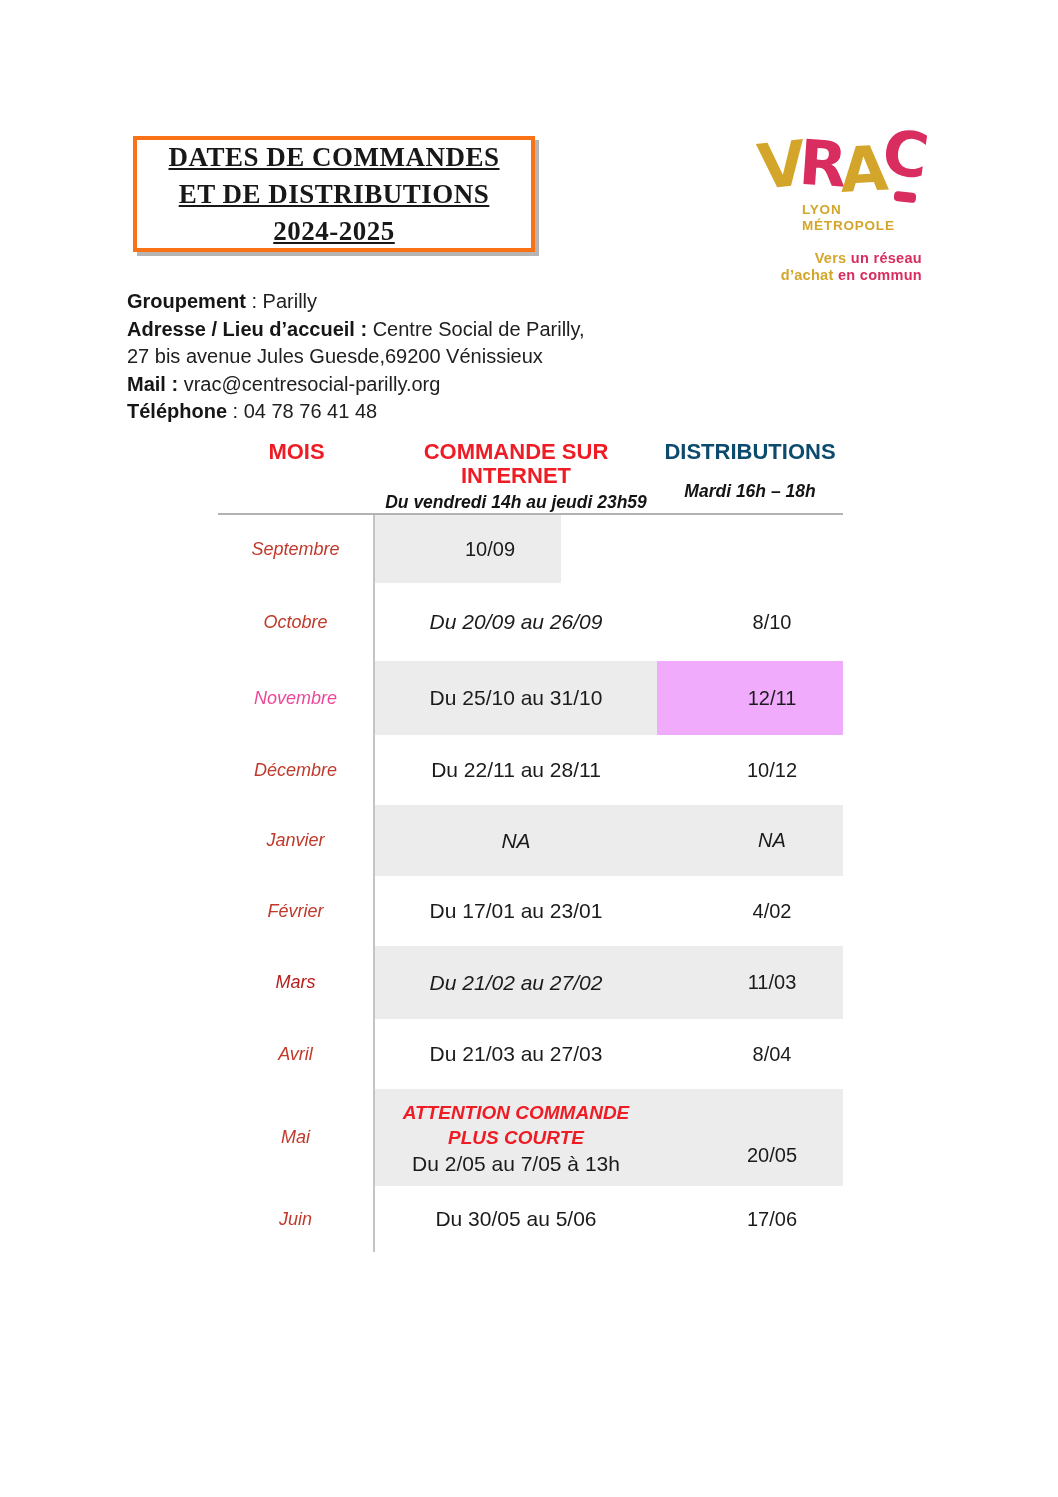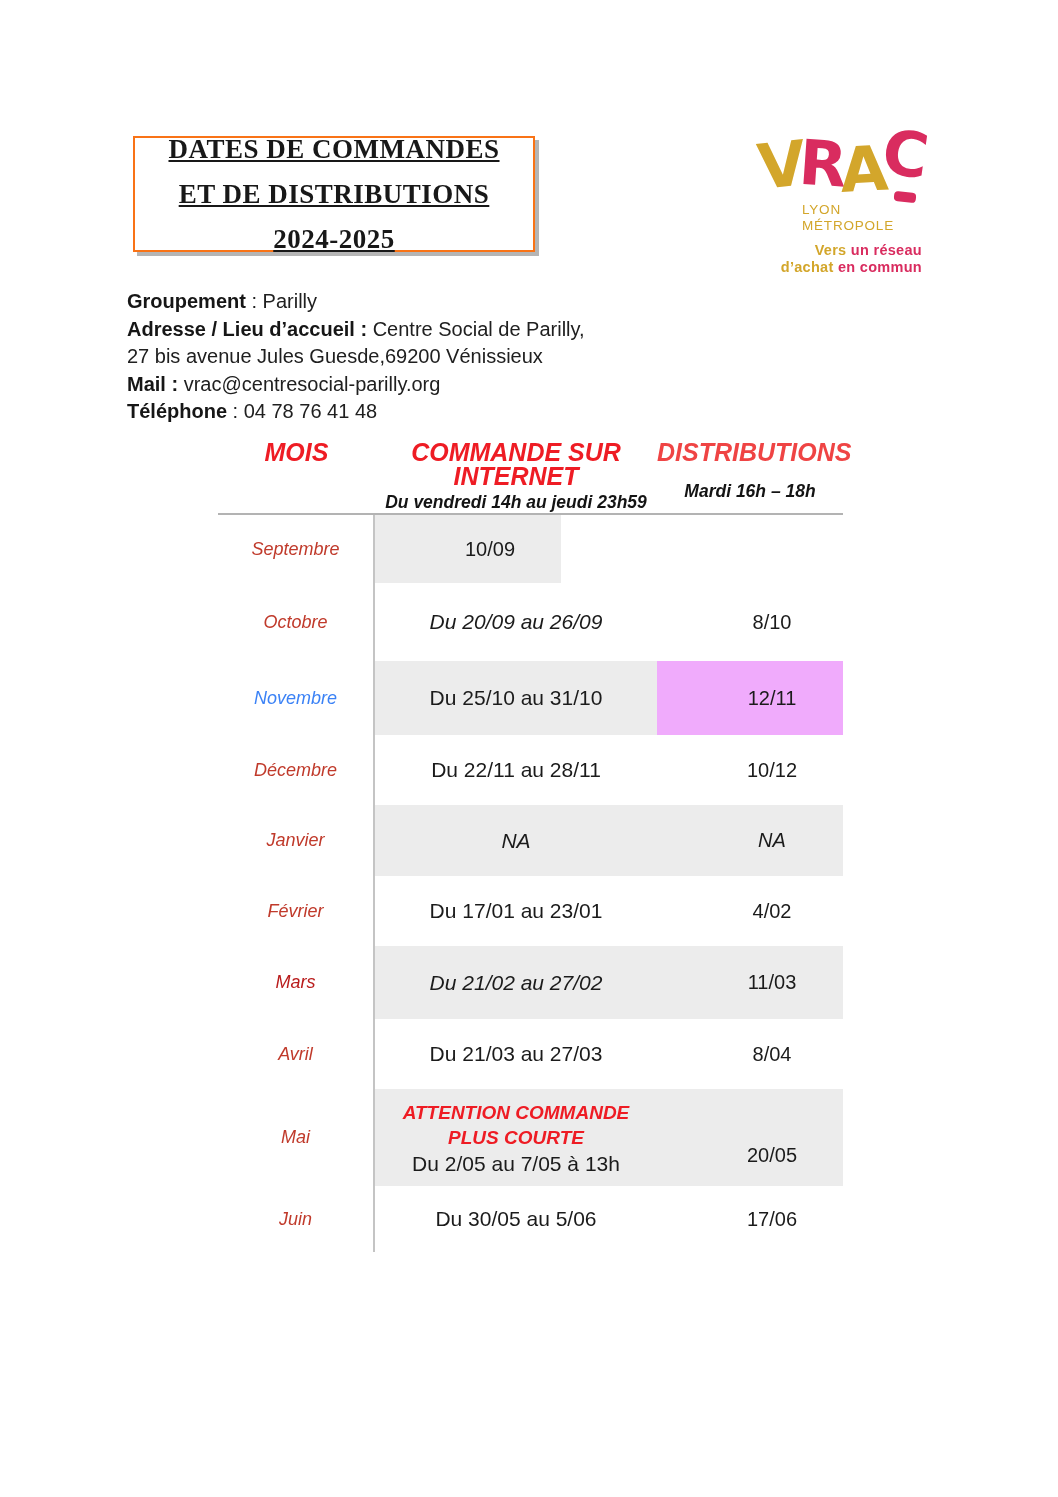"DATES DE COMMANDES" .title-box { border: 2px solid #f97316 -> 4px solid #f97316; gap: 12px -> 4px }
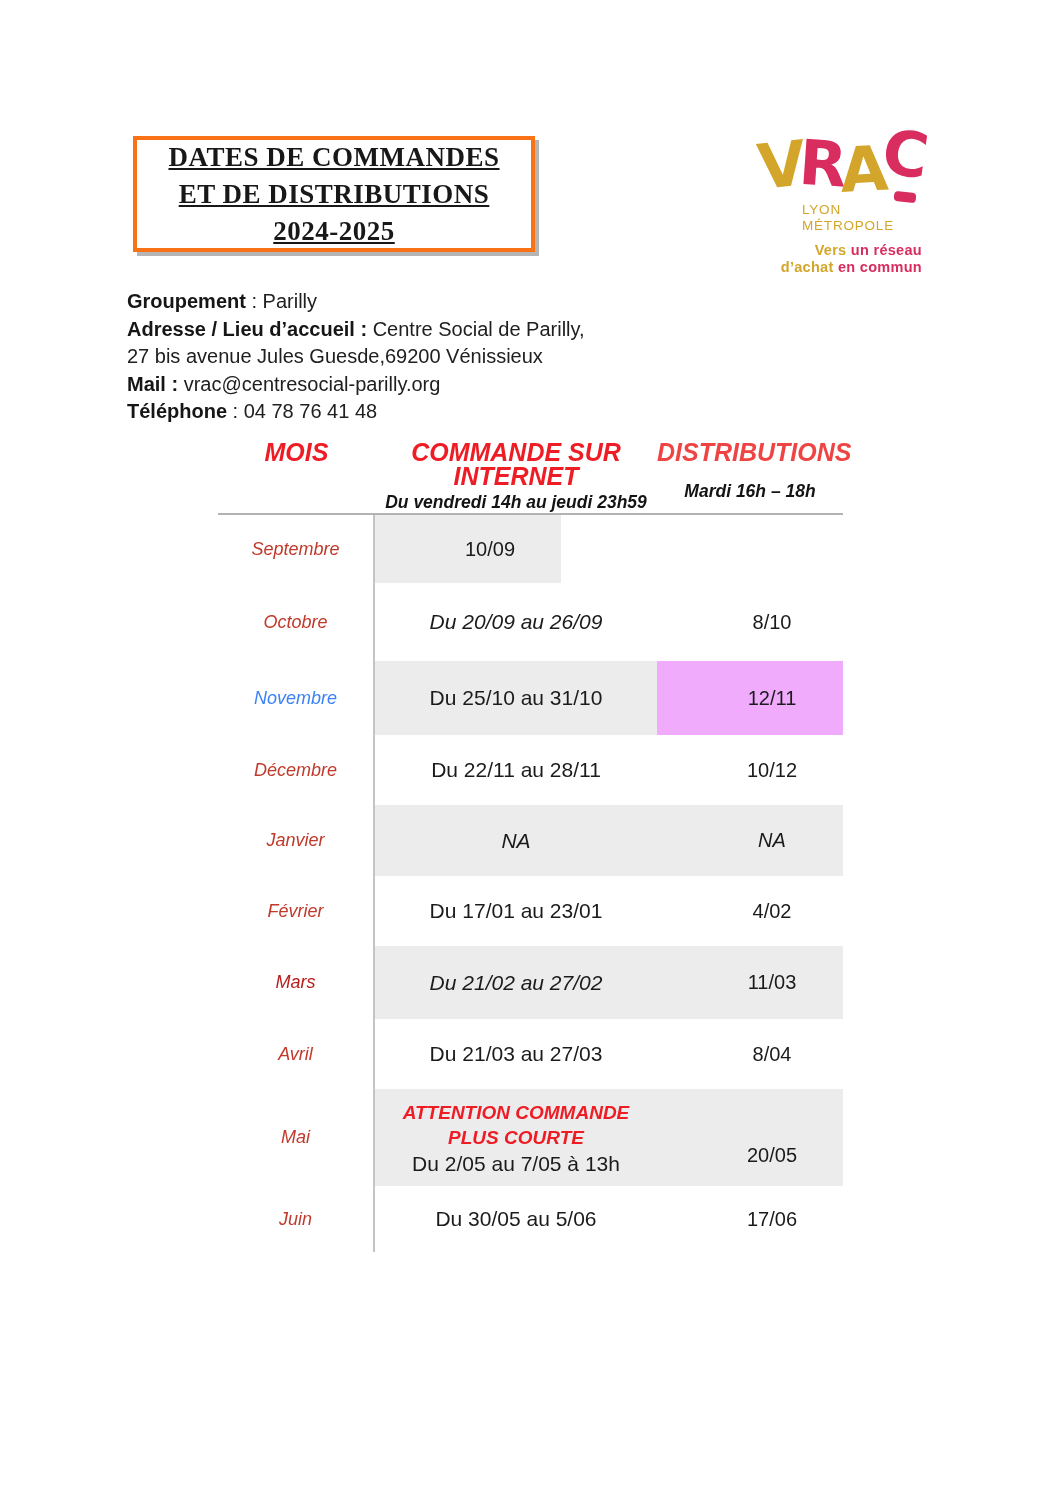"LYON" .lyon-metropole { font-weight: normal -> bold; margin: -10px 0 8px 48px -> -10px 0 16px 48px }
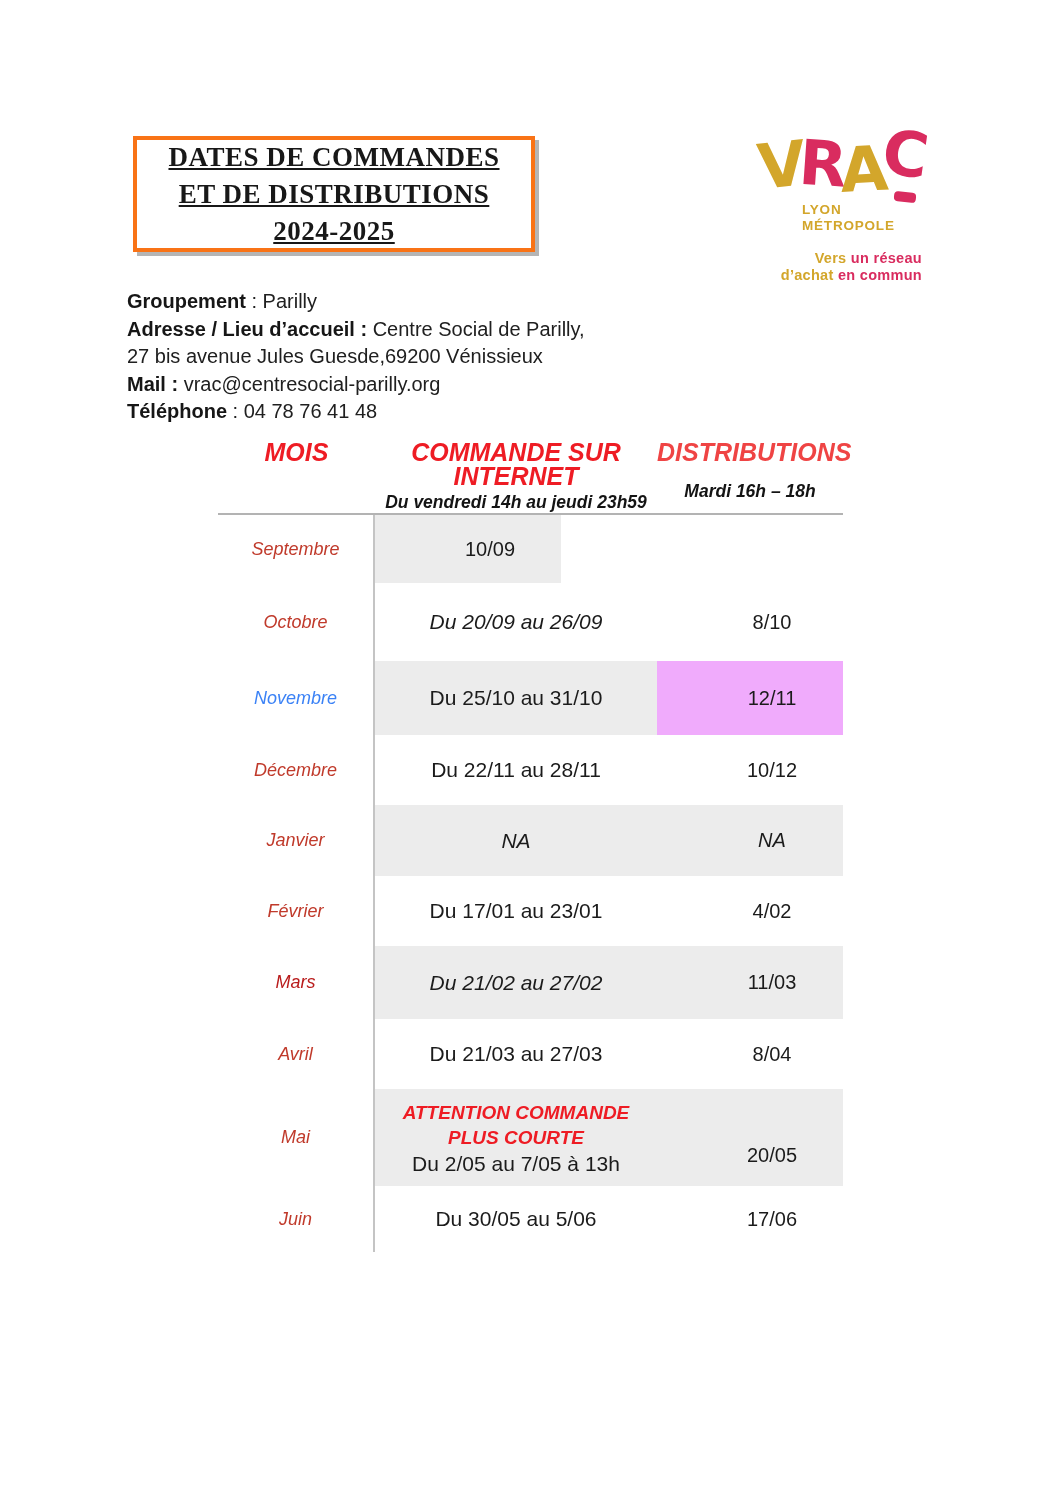"MOIS" .th-label { font-size: 25px -> 22px; font-style: italic -> none }
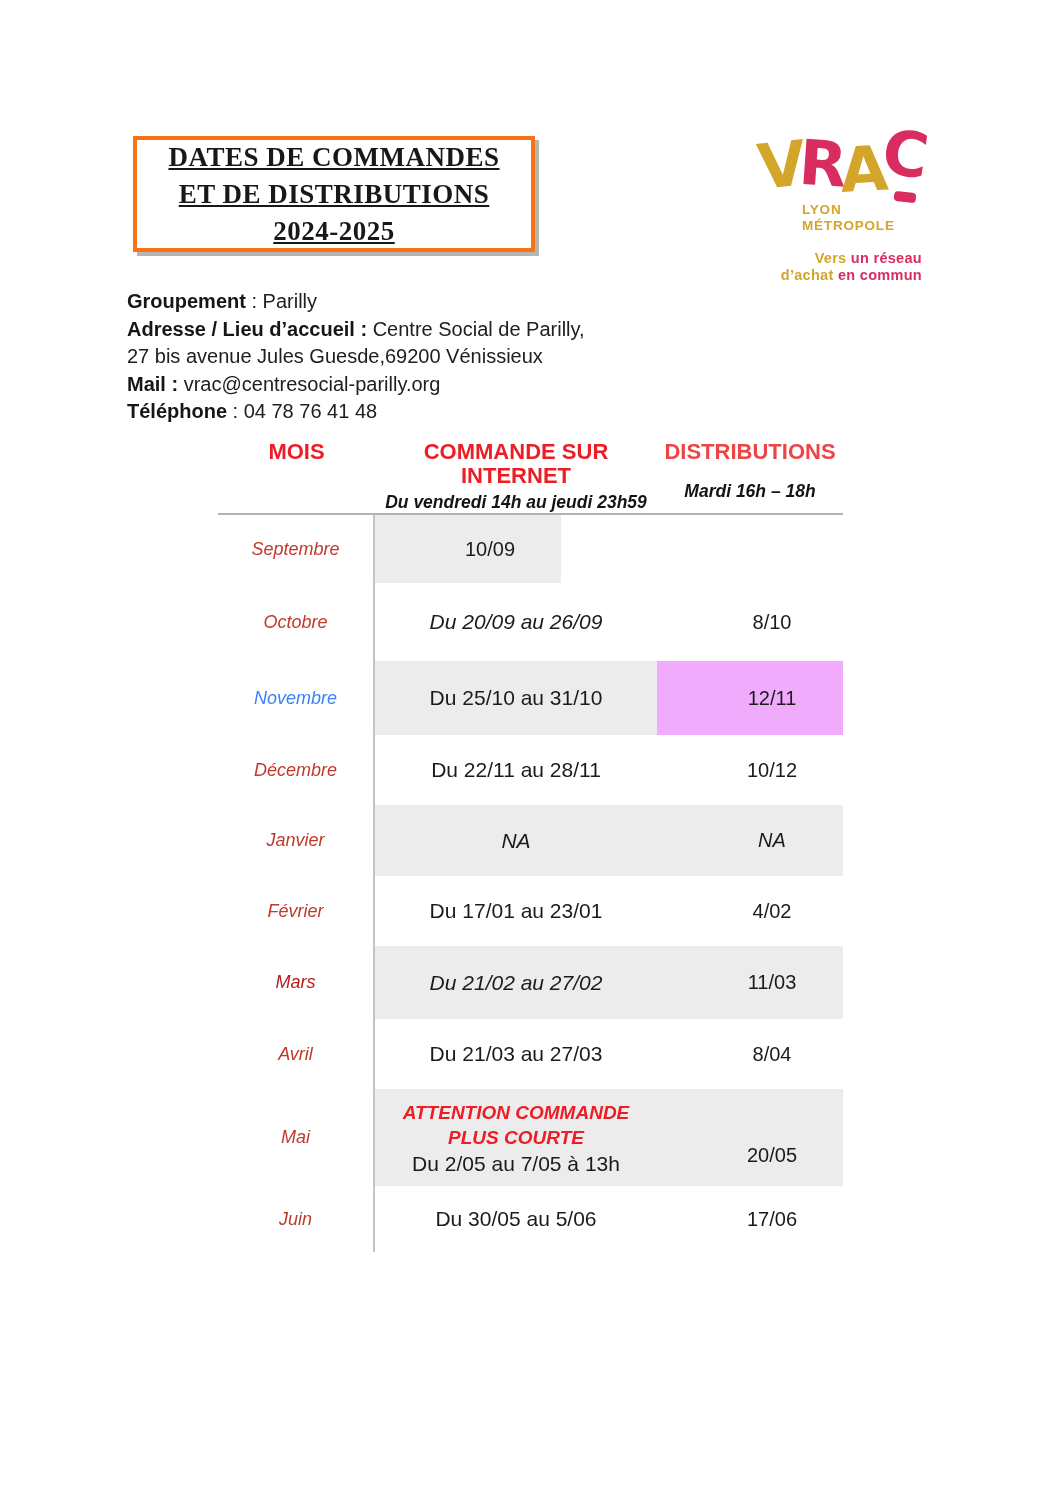"DISTRIBUTIONS" div.th-label { color: #ef4444 -> #0c4a6e }
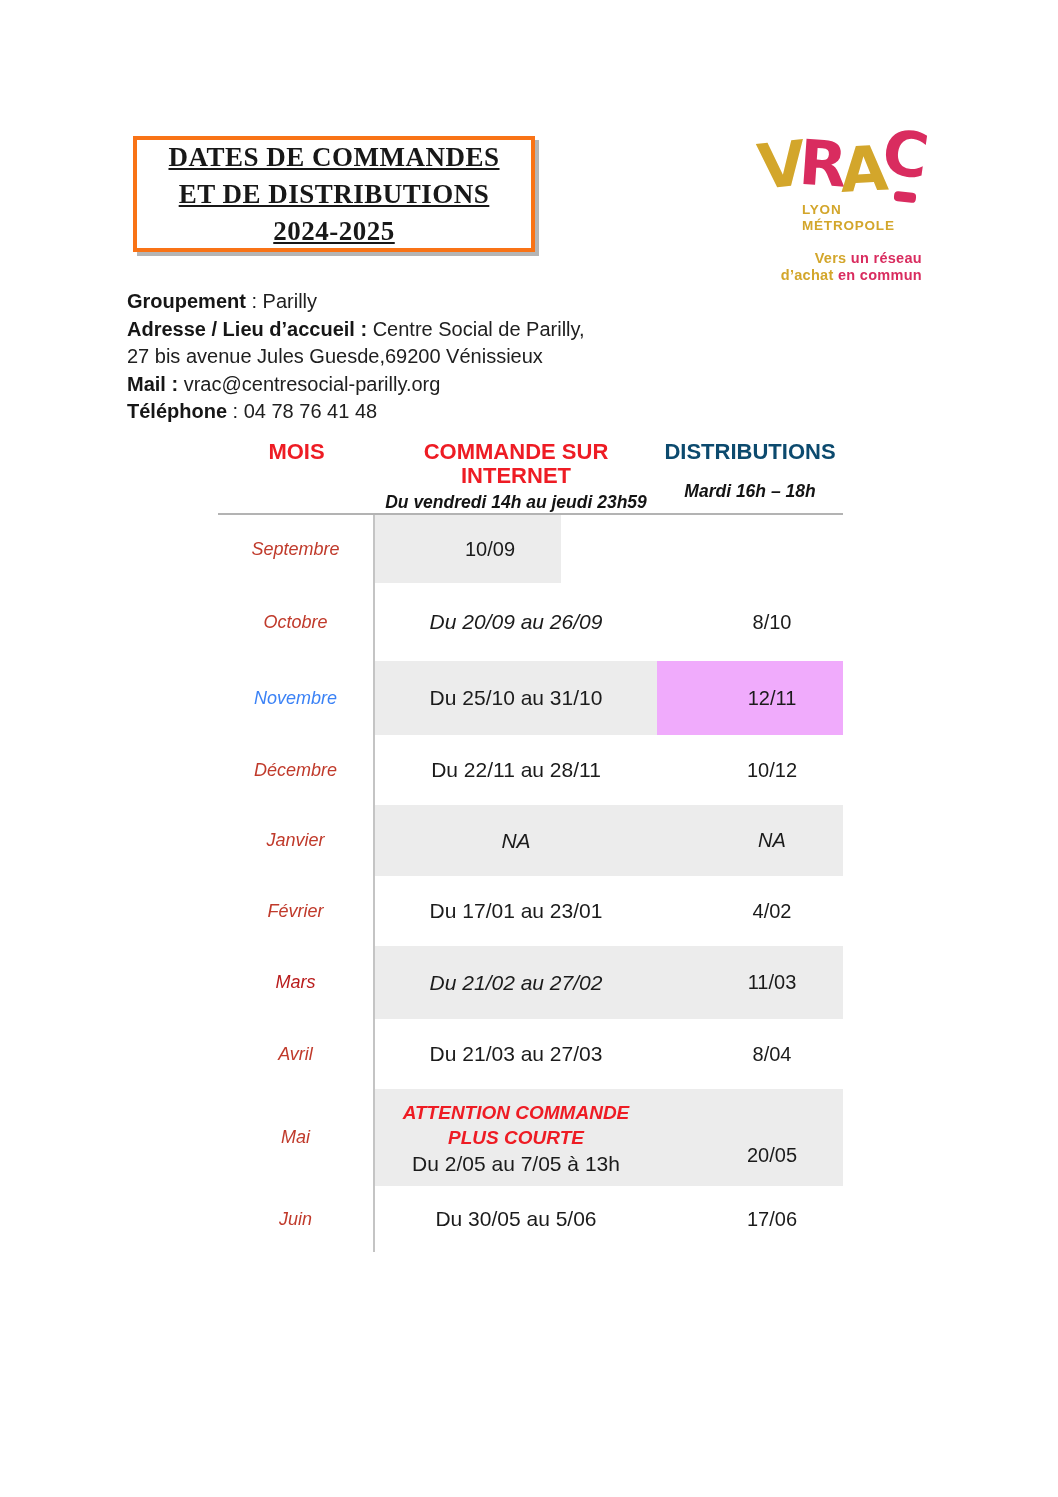"Novembre" span.month-text { color: #3b82f6 -> #ec4899 }
